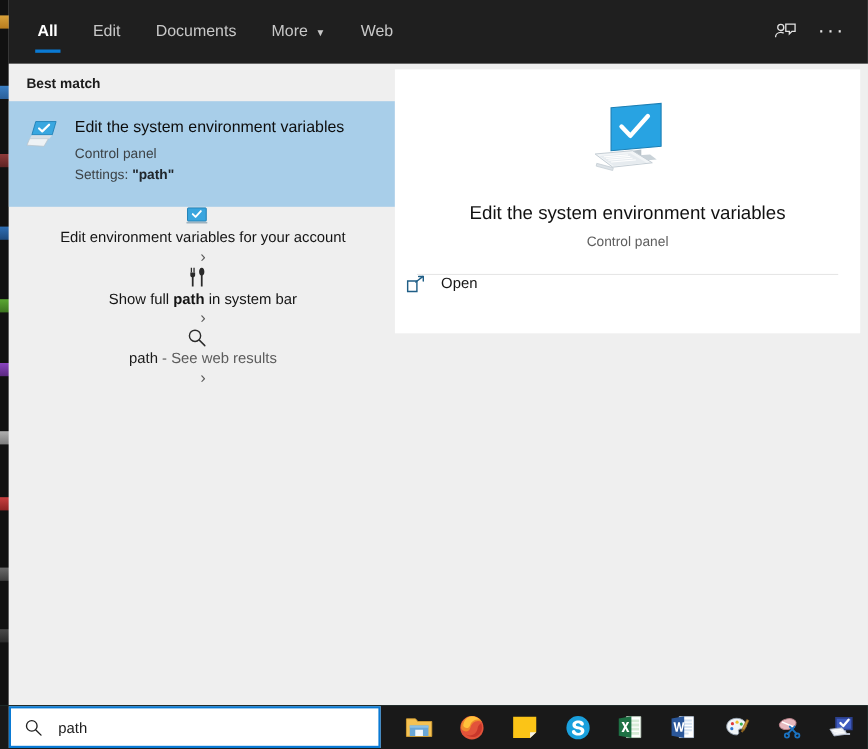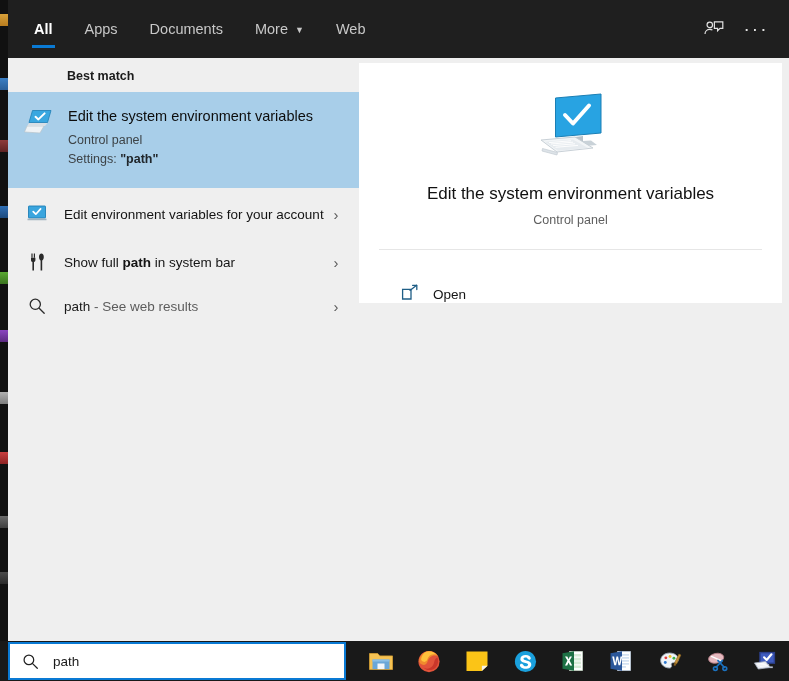"Apps" span { text: Apps -> Edit }
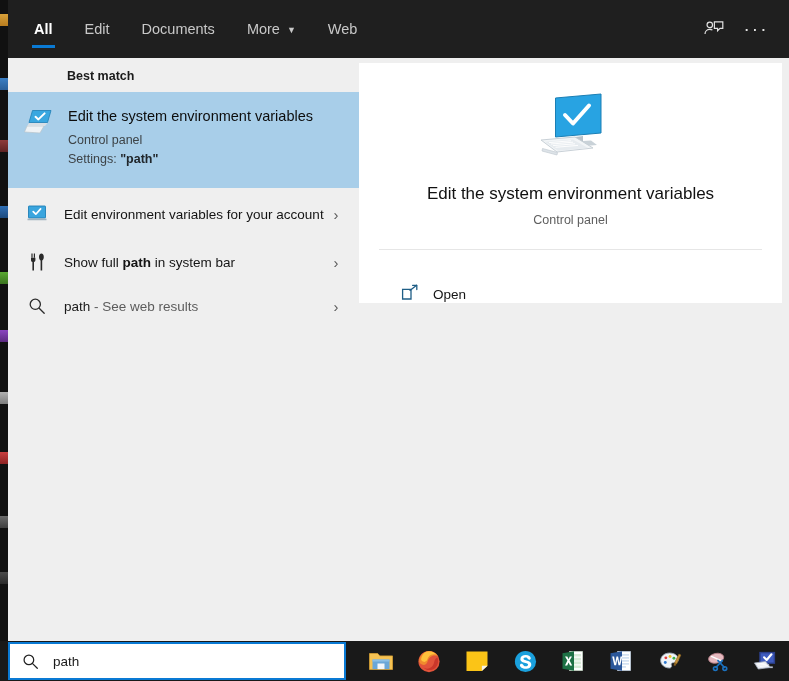"Best match" .group-head { margin-left: 43px -> none }
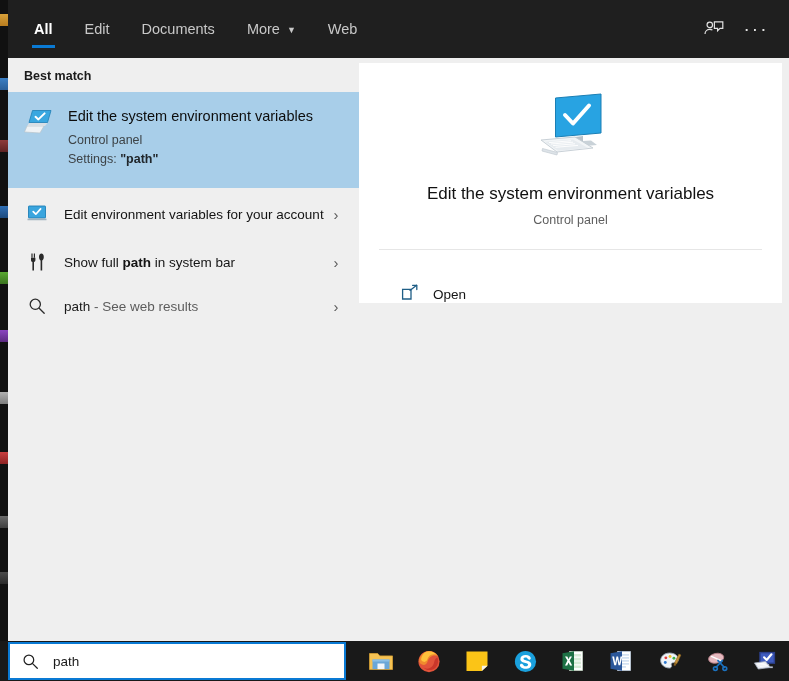"Edit environment variables for your" .row { flex-direction: none -> column }
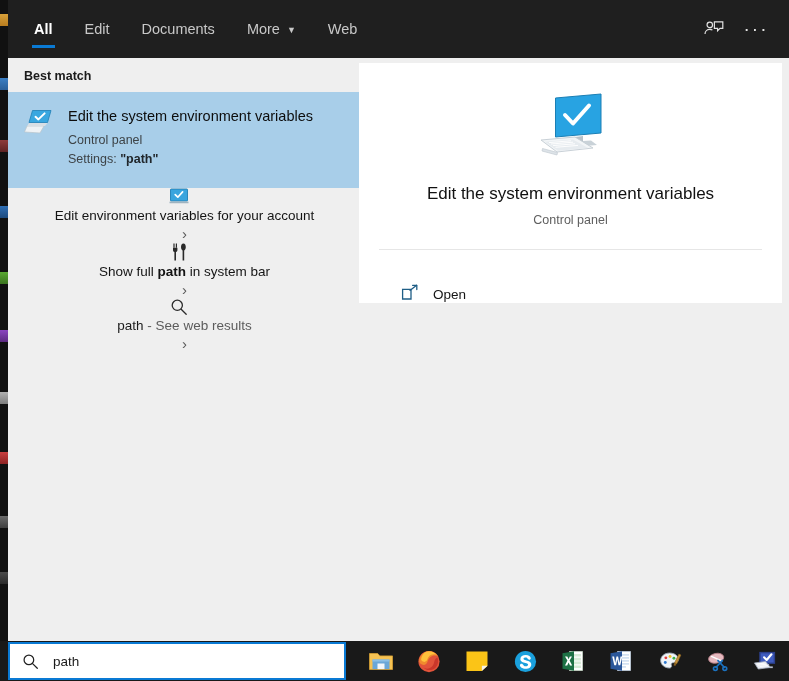"Open" .pv-action { align-items: flex-end -> flex-start; margin-left: 32px -> none }
